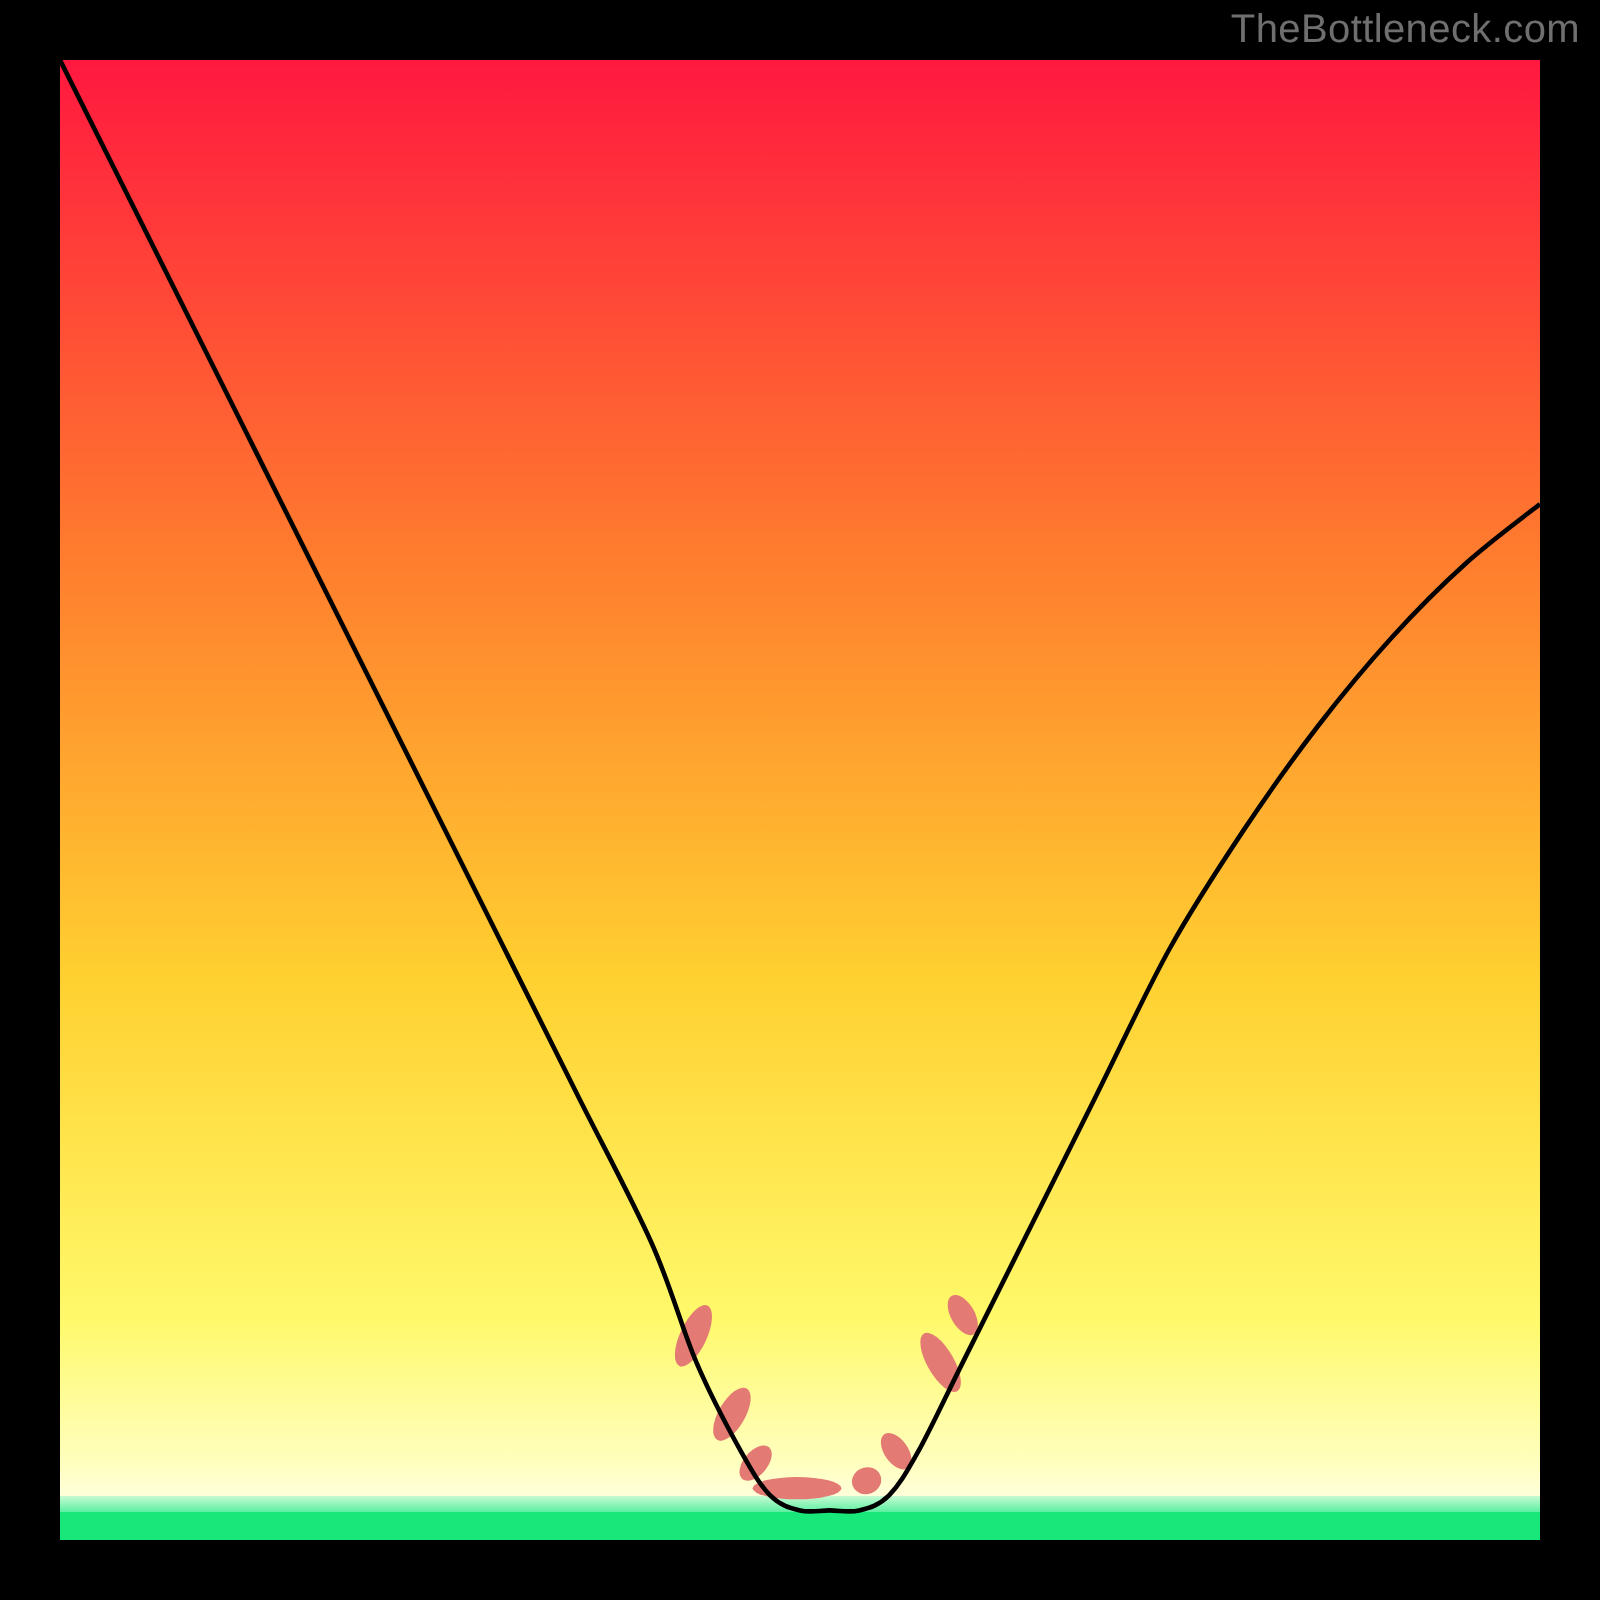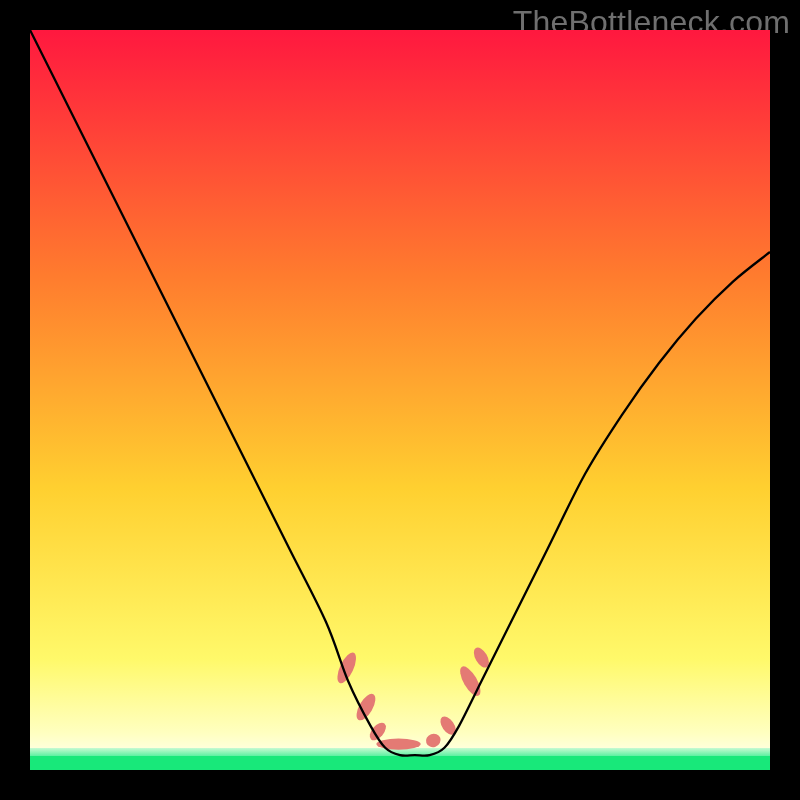"TheBottleneck.com" .watermark { font-size: 32px -> 20px }
